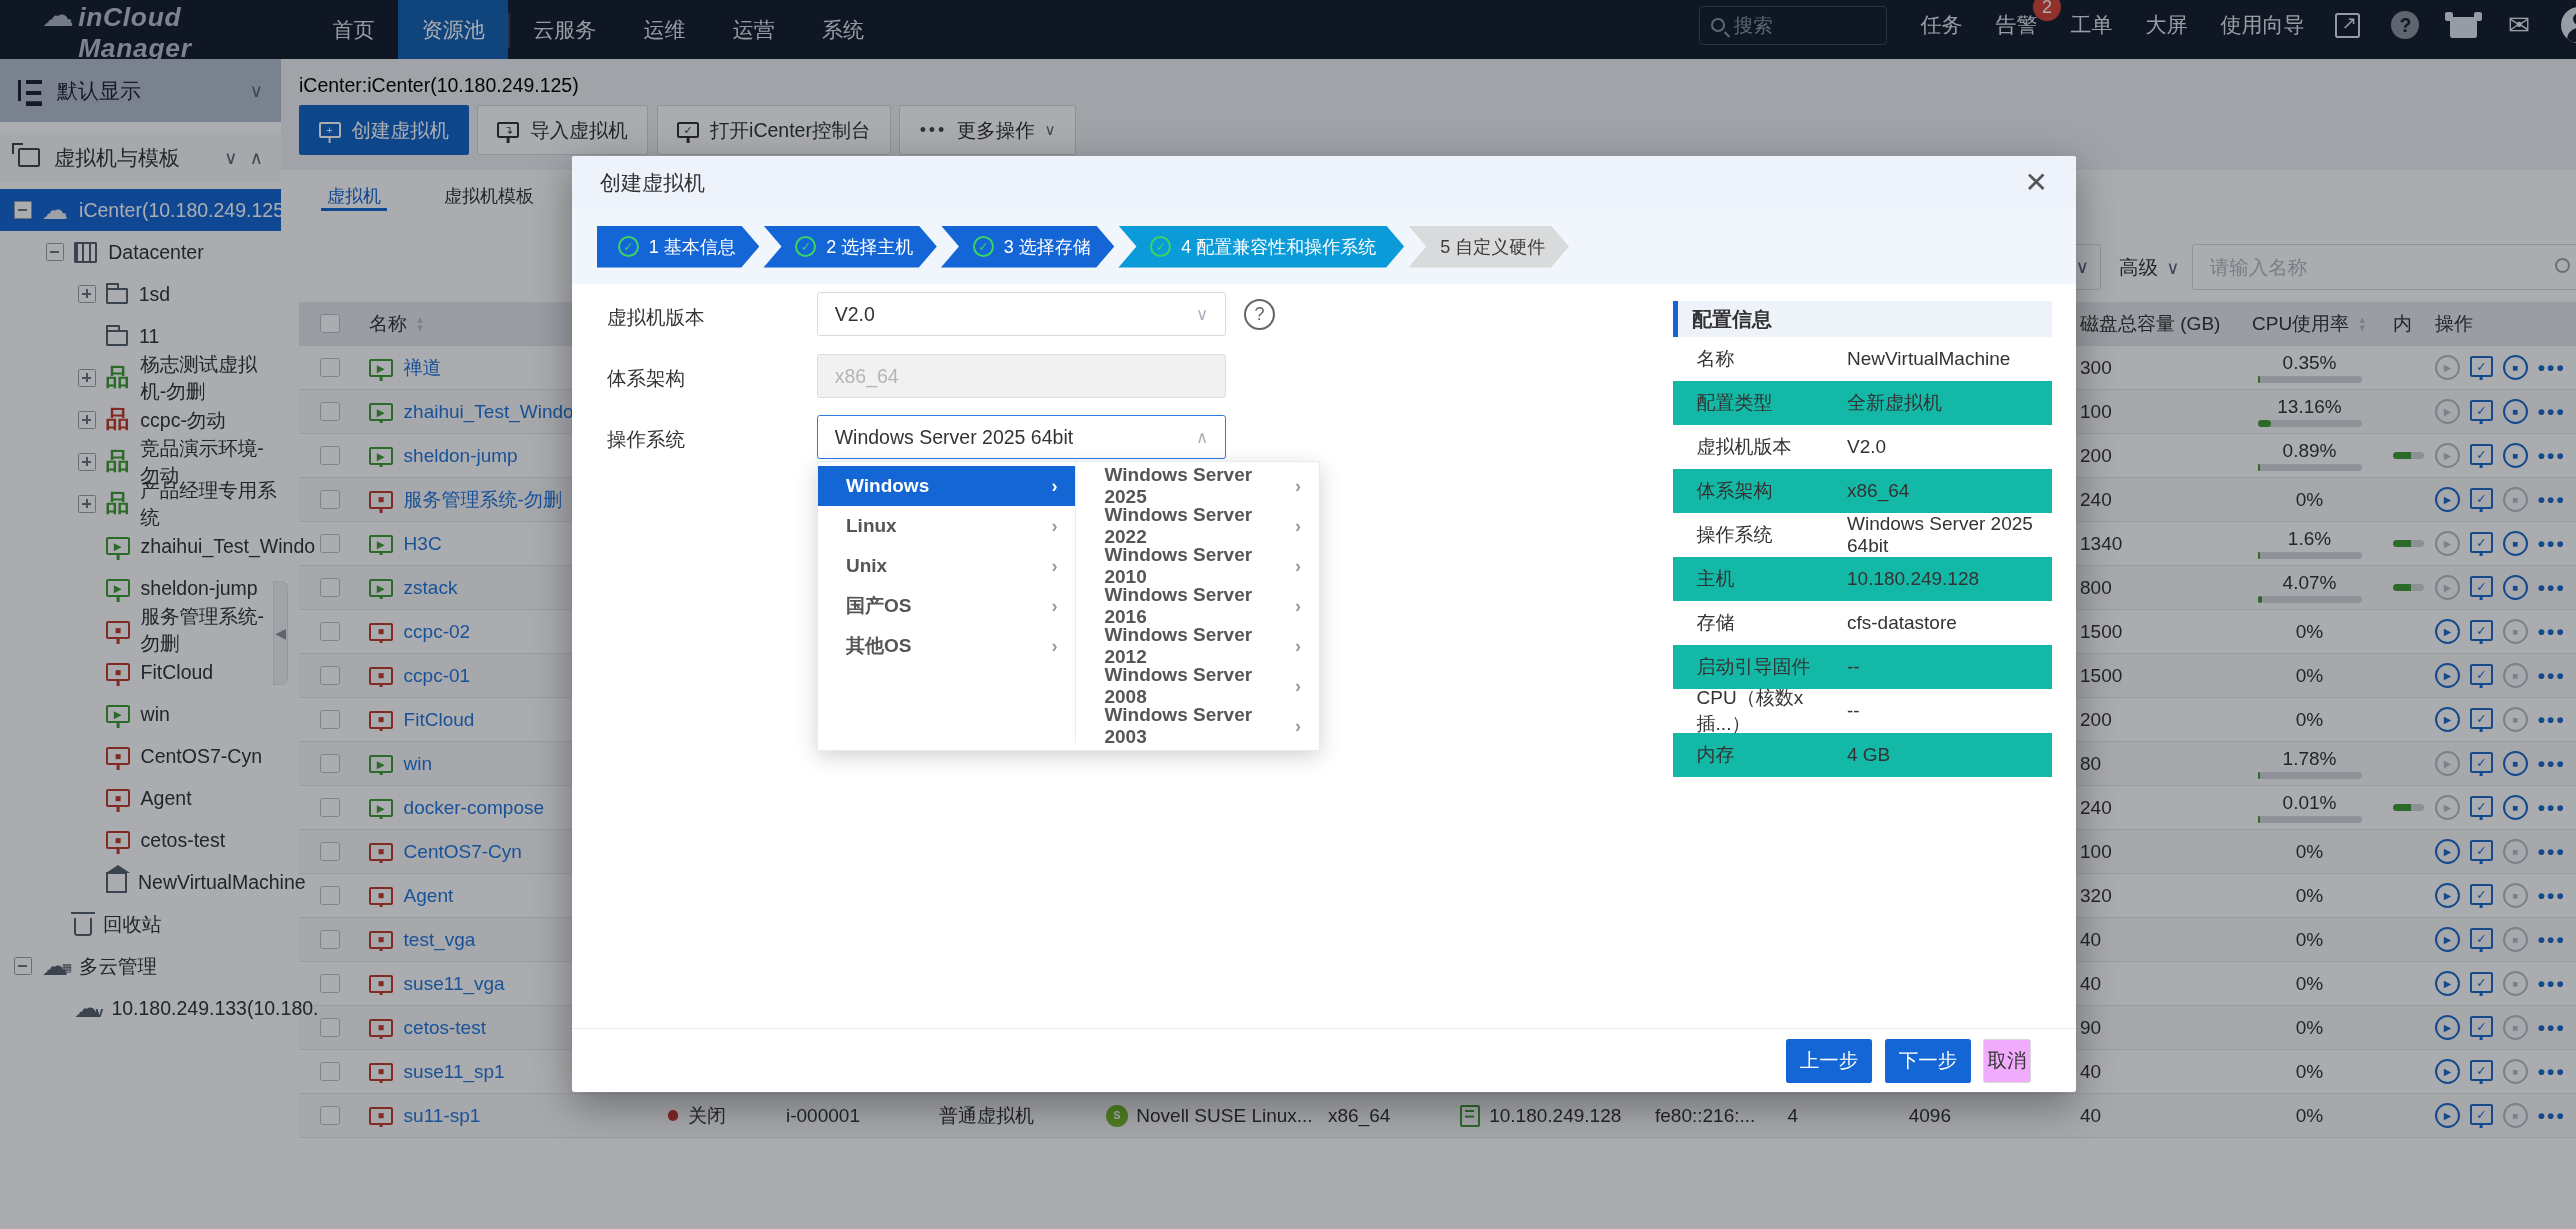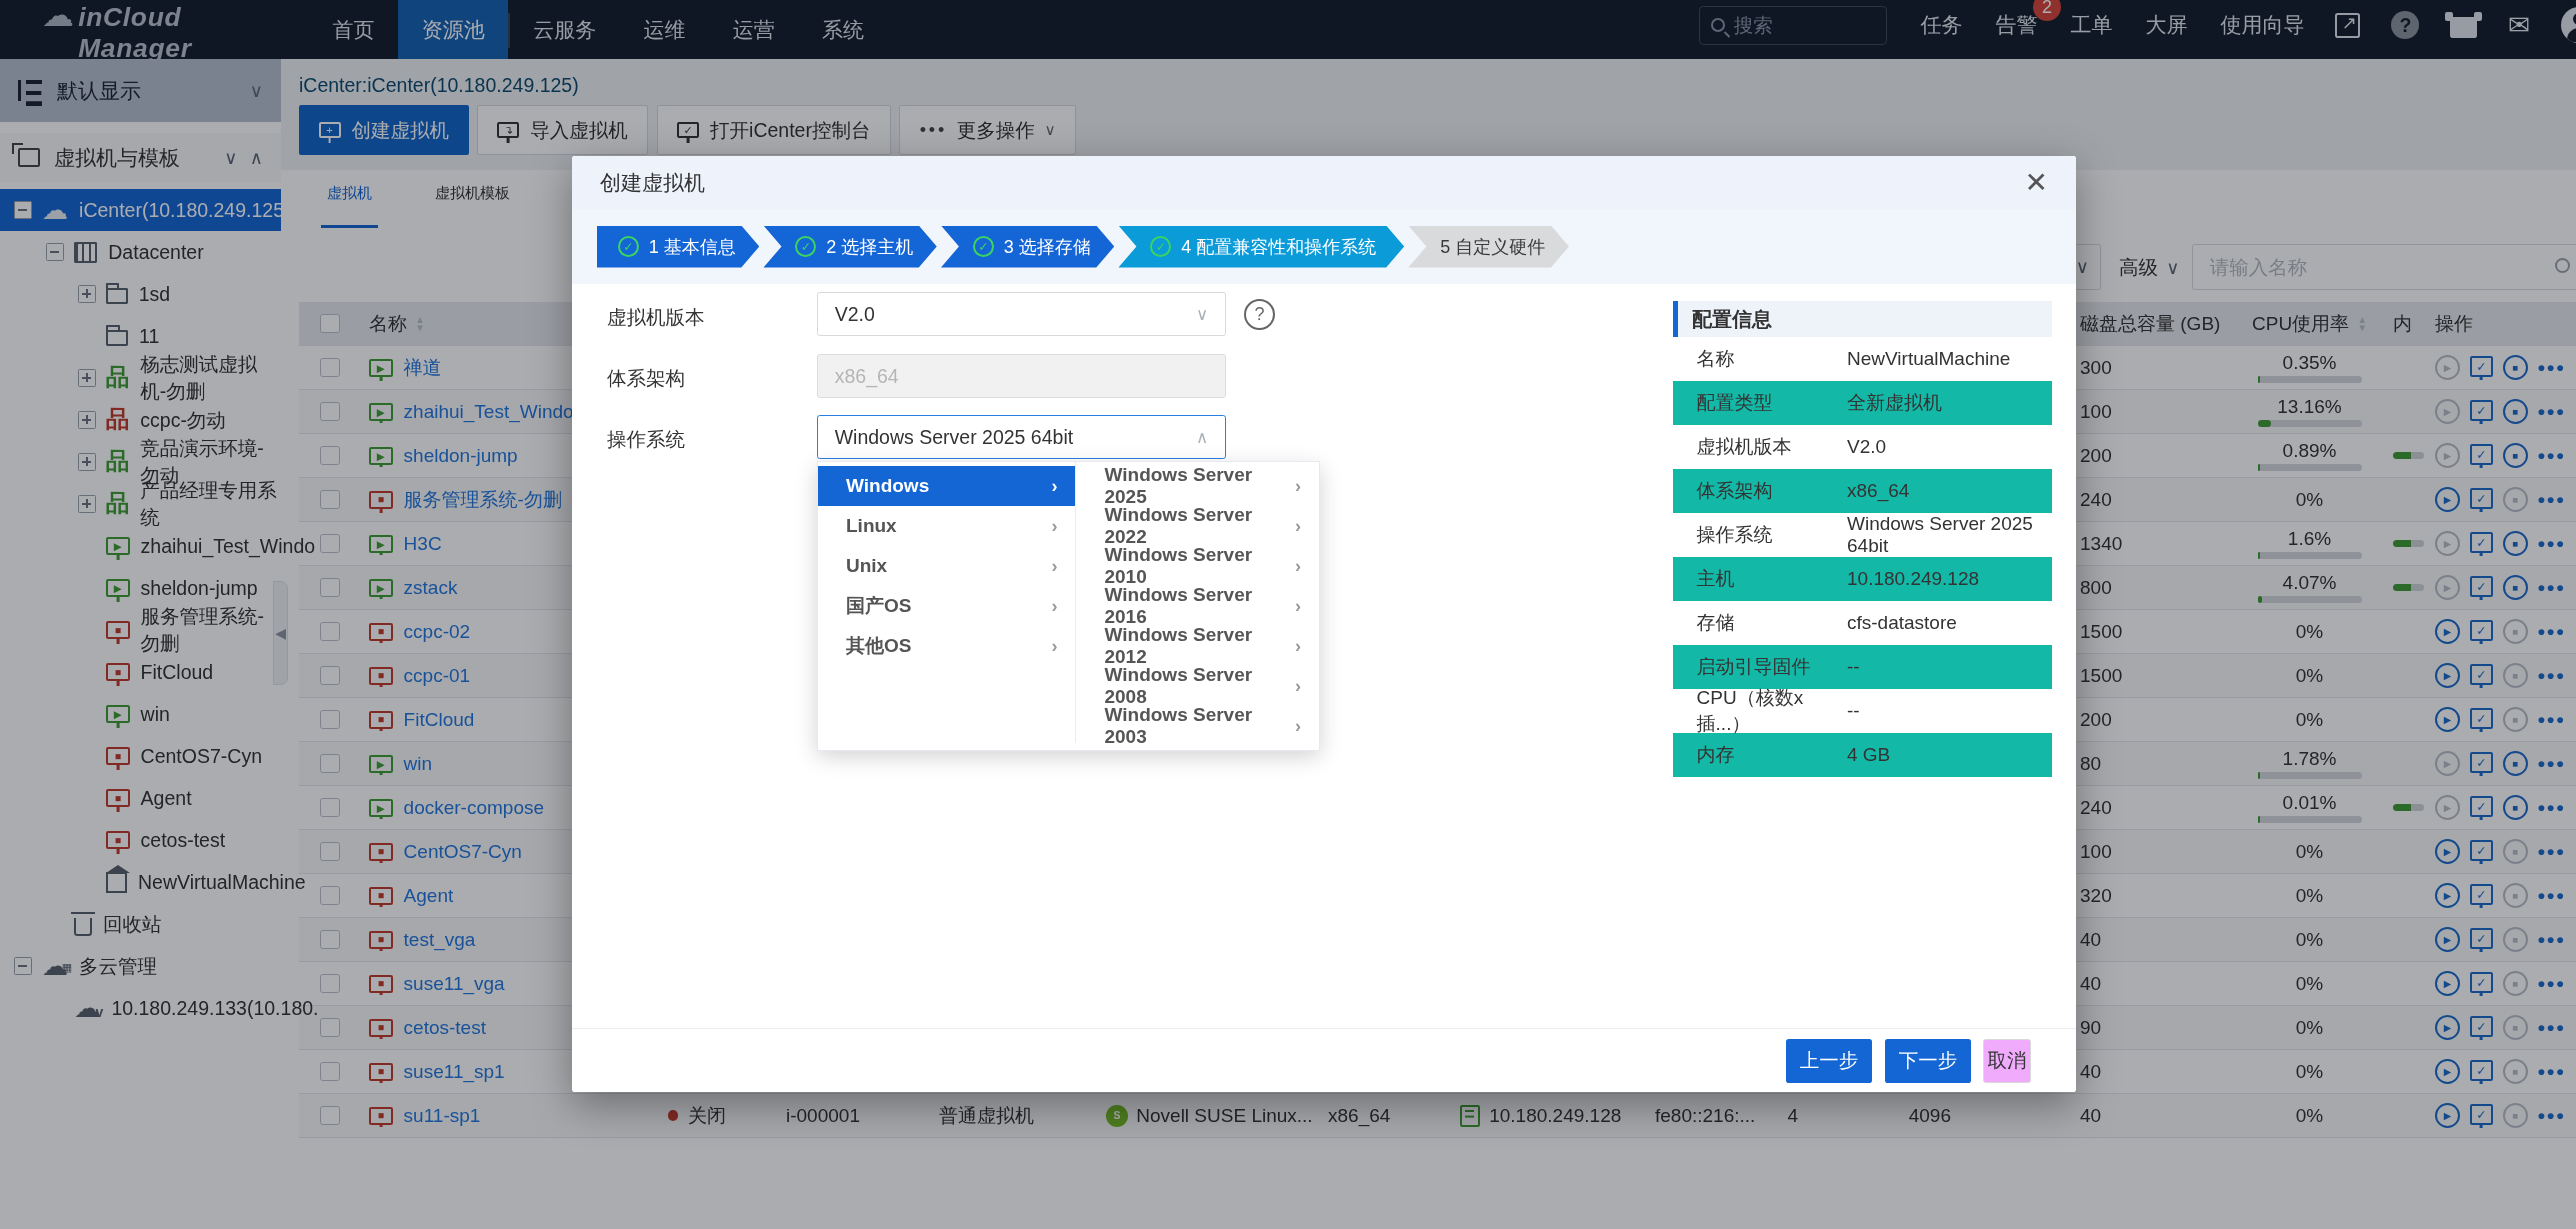"iCenter:iCenter(10.180.249.125)" #breadcrumb { color: #0c4a6e -> #000000 }
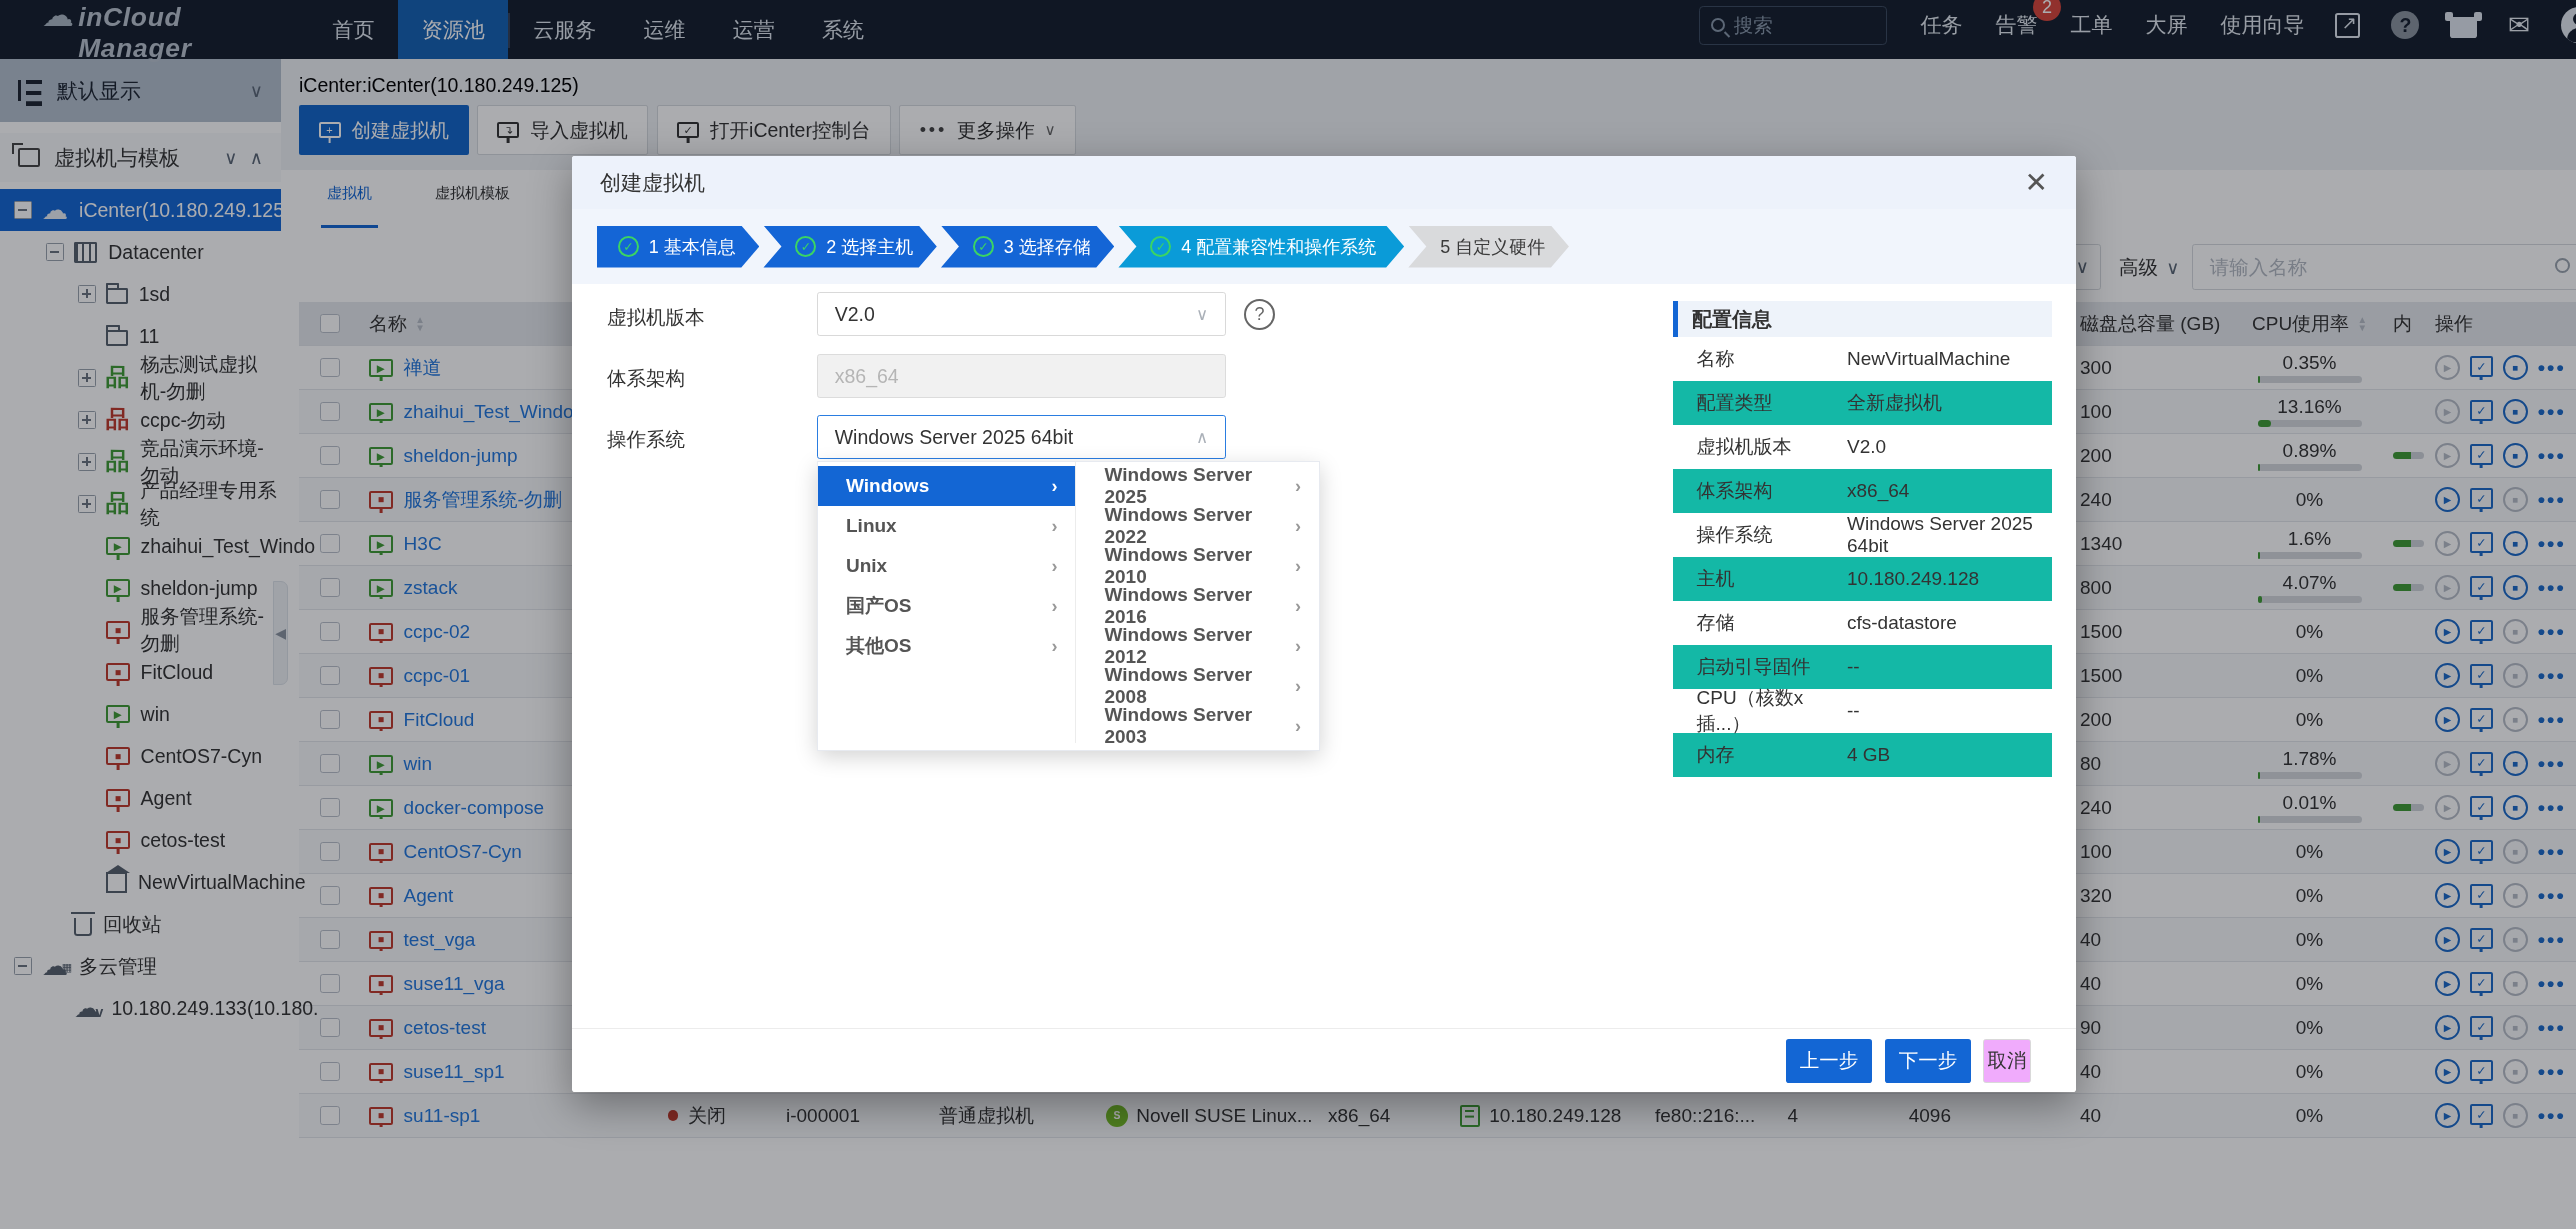"虚拟机" .tab { font-size: 15px -> 18px; padding-bottom: 25px -> 3px }
